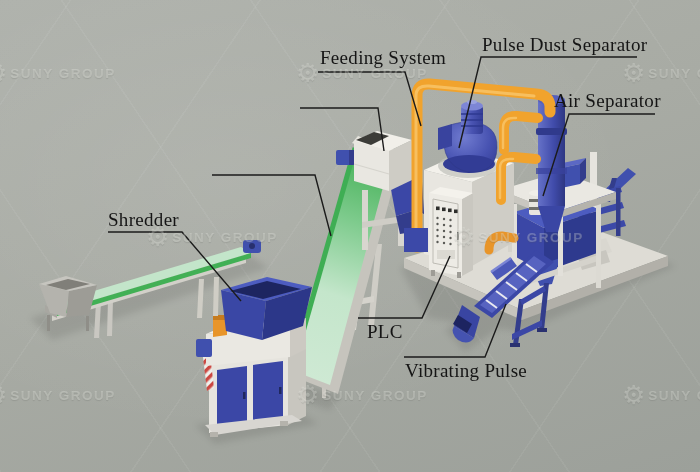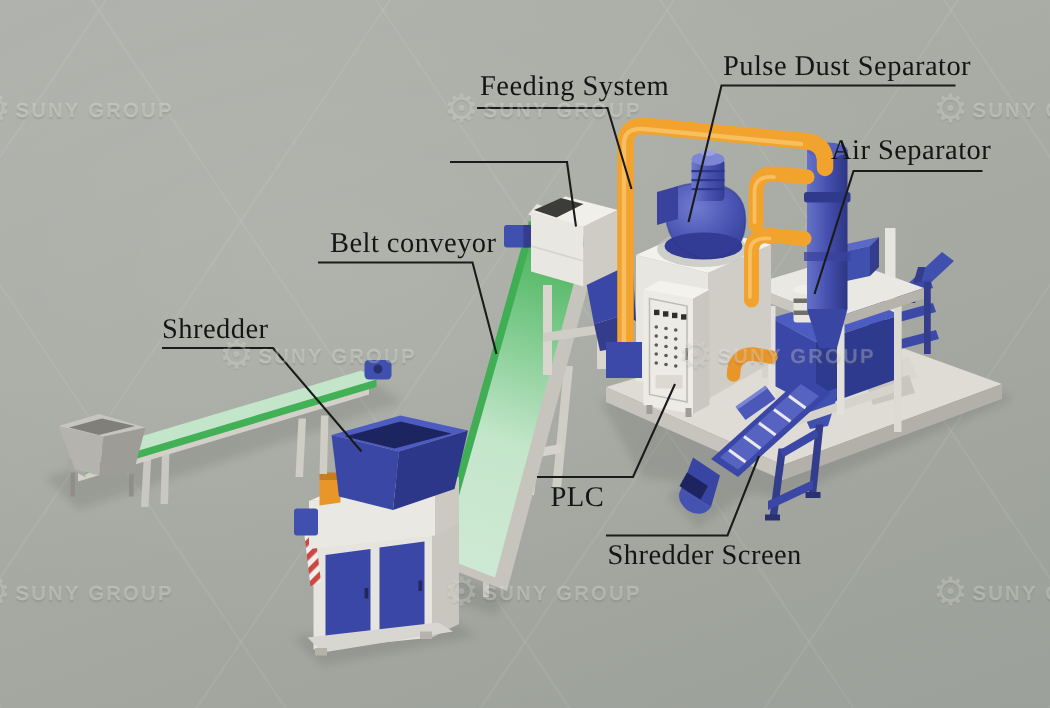"Belt conveyor" div.label { html: <div>Belt conveyor</div> -> none }
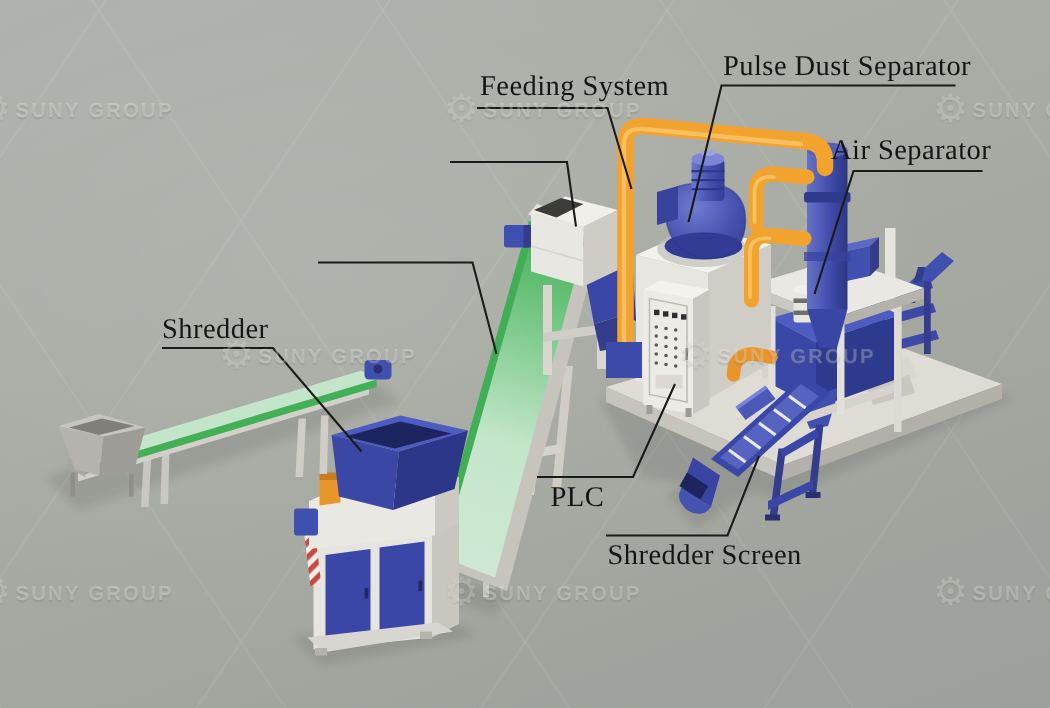"Shredder Screen" div.label { text: Shredder Screen -> Vibrating Pulse }
